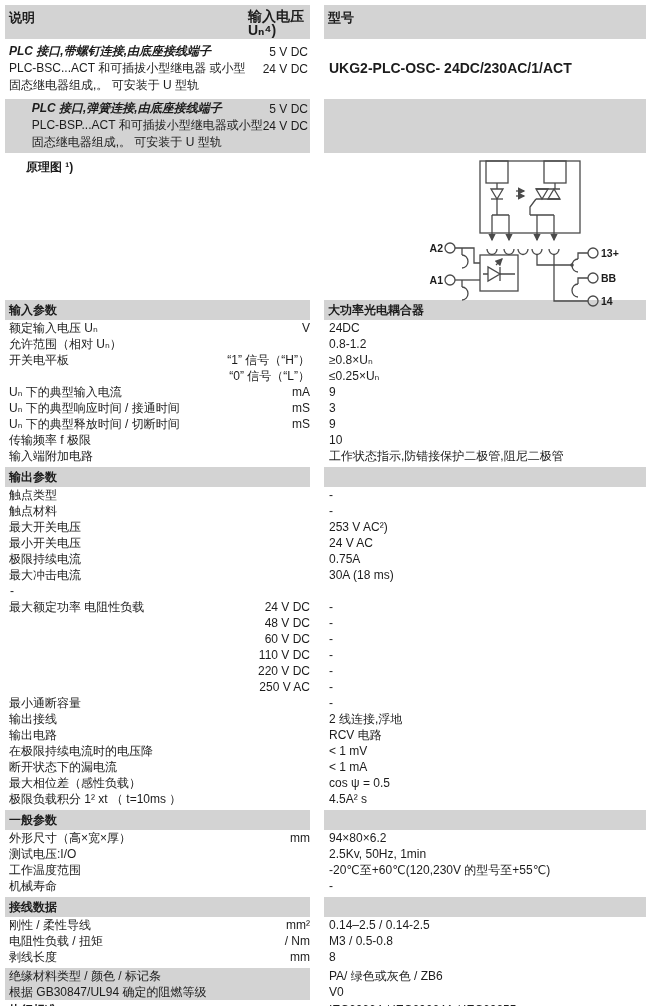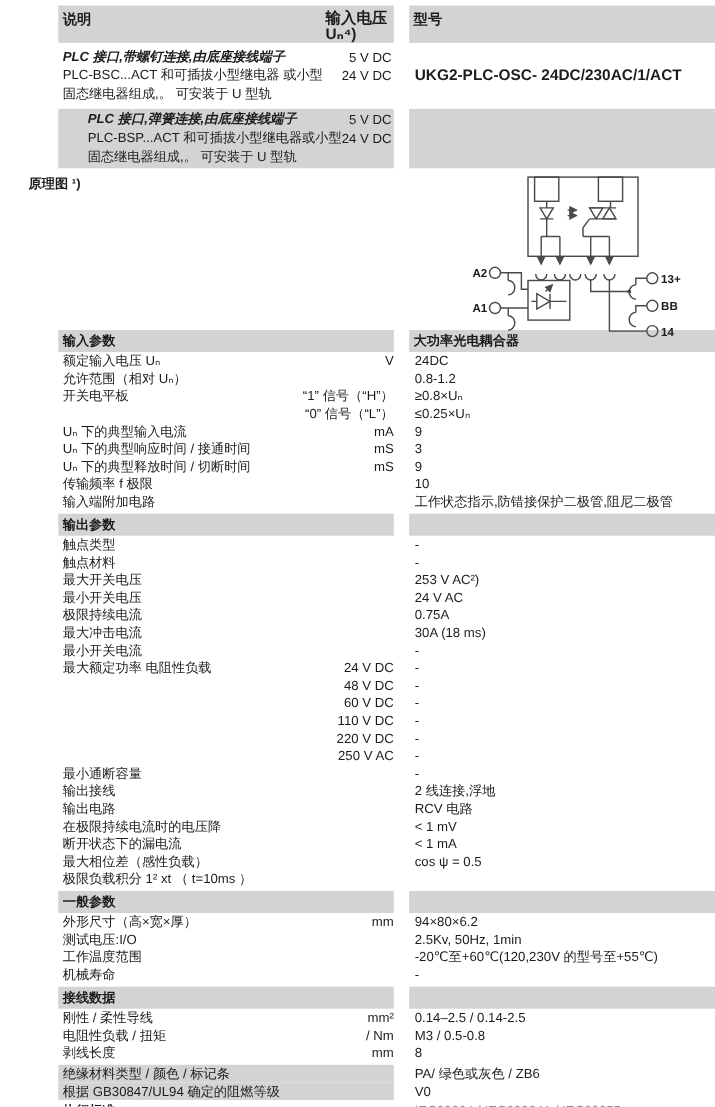"说明" .grid { margin-left: 48px -> none }
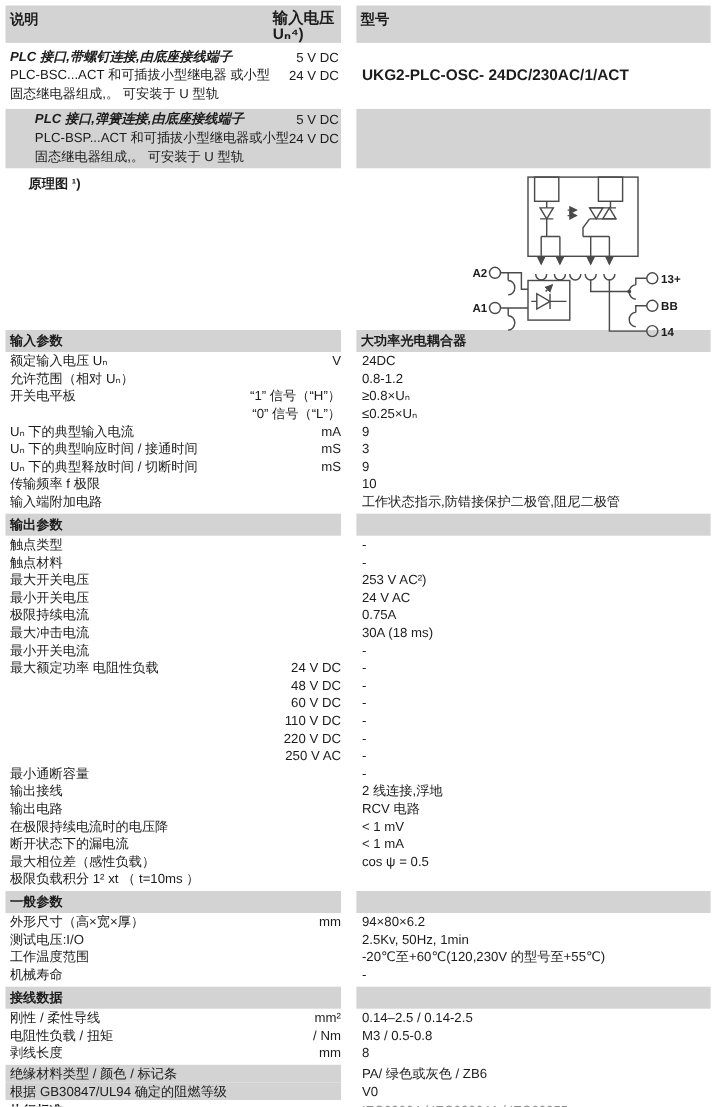"最小开关电流" div.cell { html: <div> <span>最小开关电流</span> <span></span> </div> -> none }
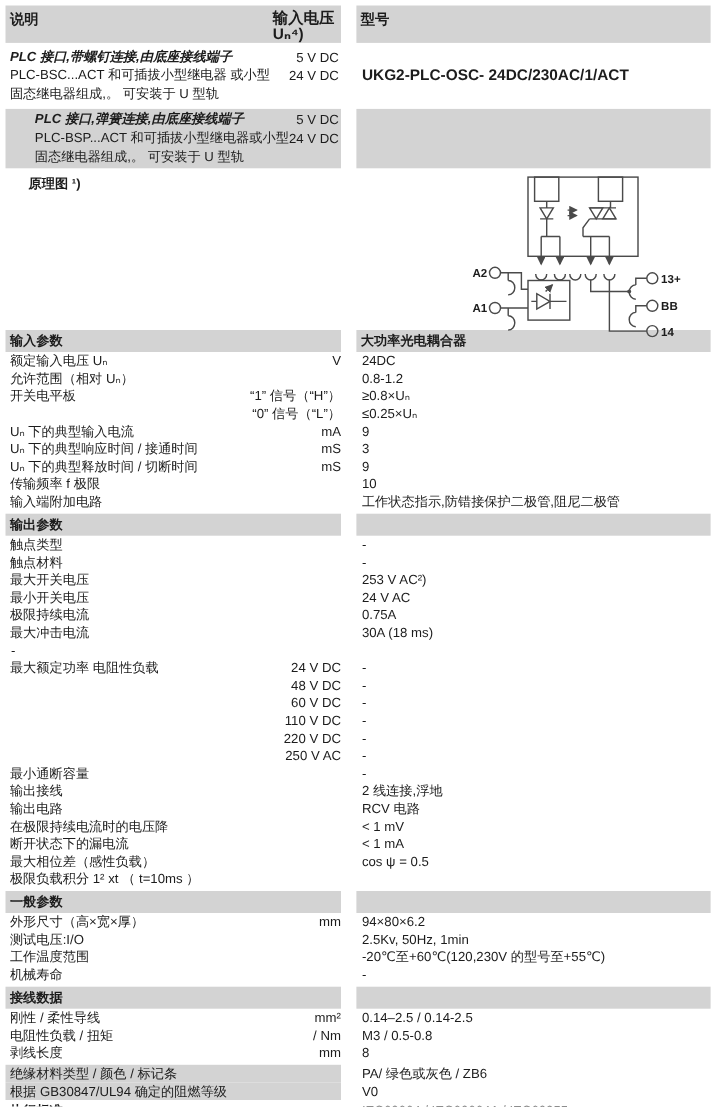"4.5A² s" div.cell { html: none -> <div>4.5A² s</div> }
